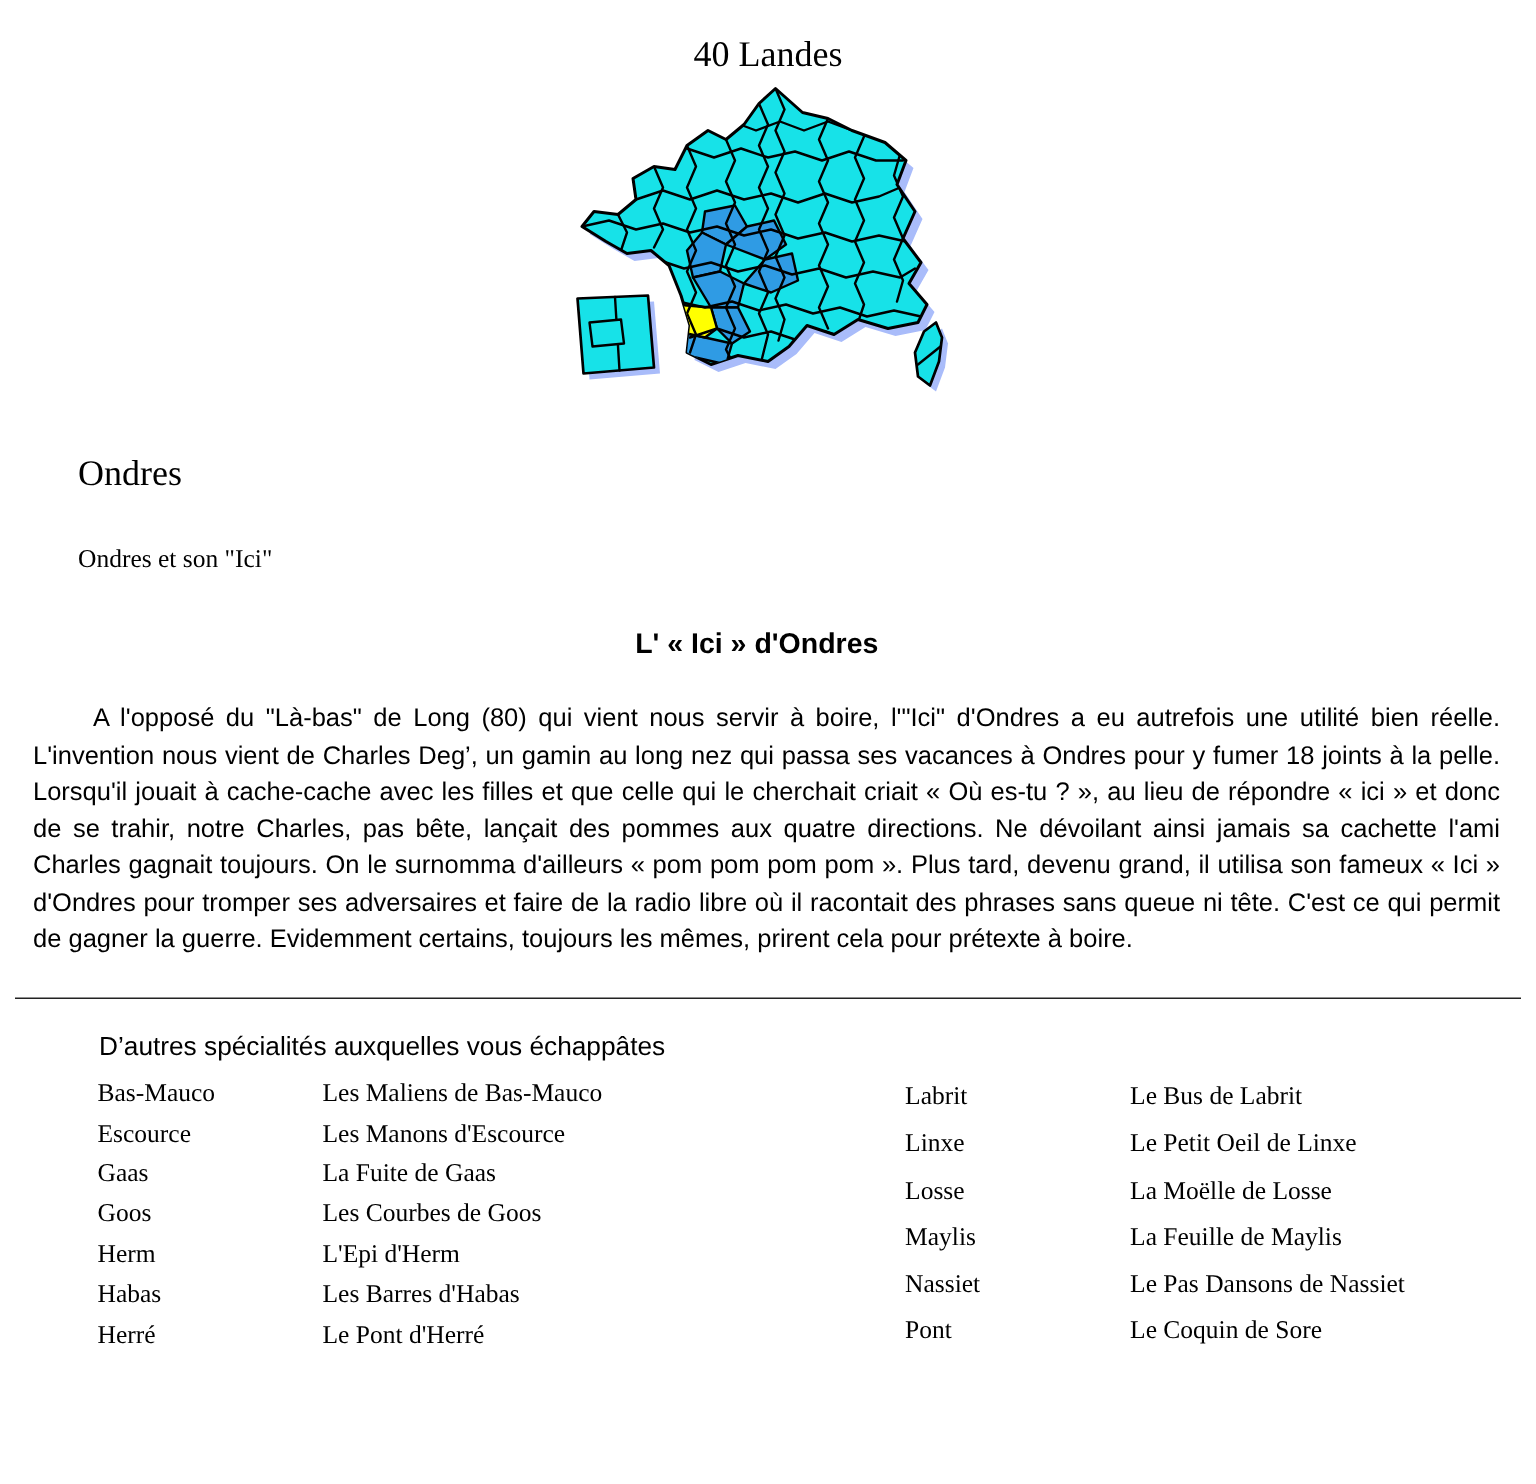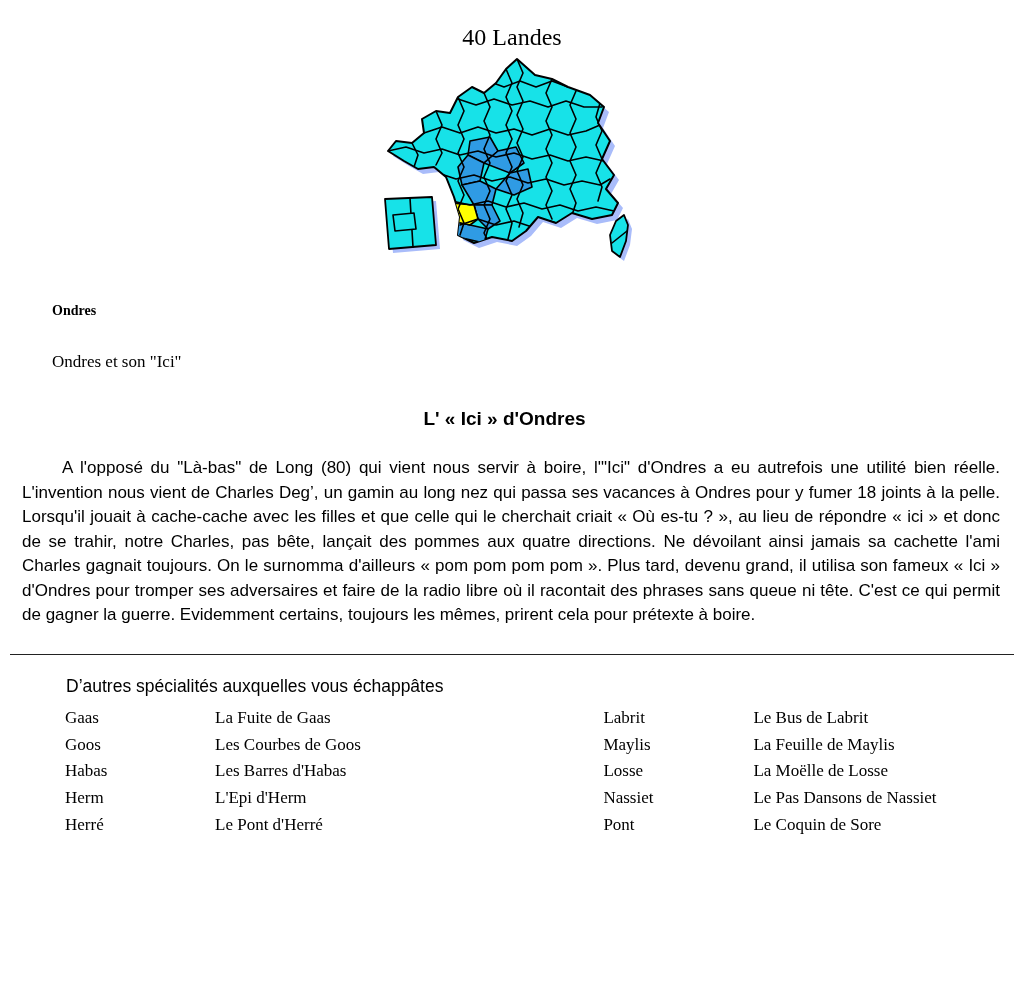"Ondres" .commune-heading { font-size: 14px -> 24px; font-weight: bold -> normal }
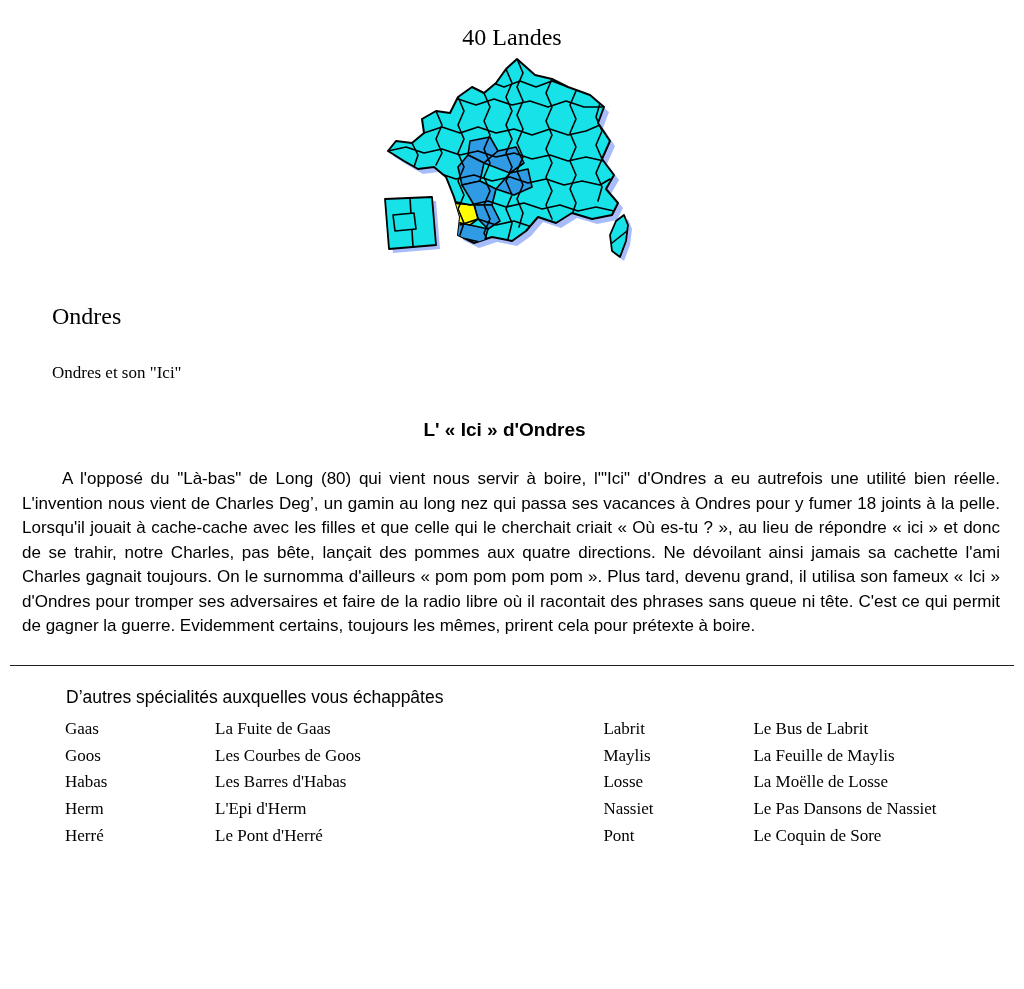"Bas-Mauco" tr { html: none -> <tr> <td>Bas-Mauco</td> <td>Les Maliens de Bas-Mauco</td> </tr> }
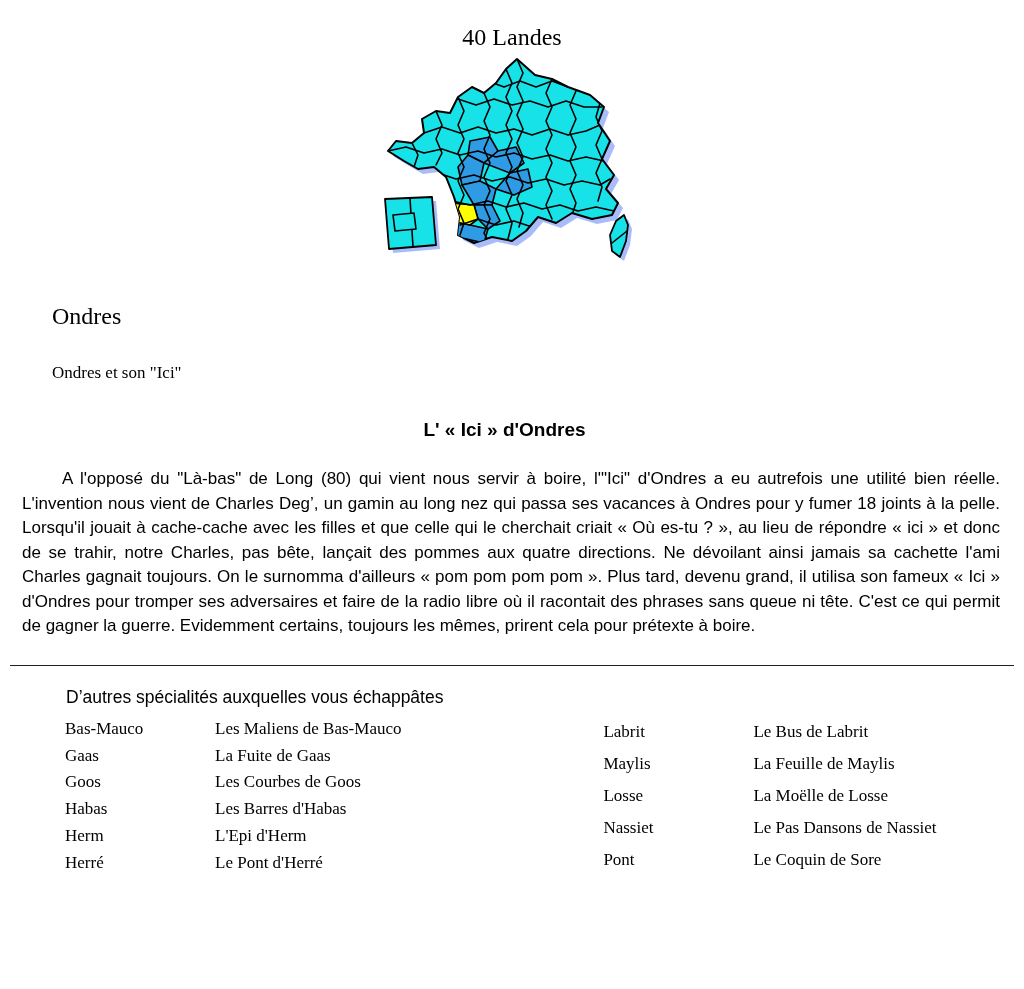"Escource" tr { html: none -> <tr> <td>Escource</td> <td>Les Manons d'Escource</td> </tr> }
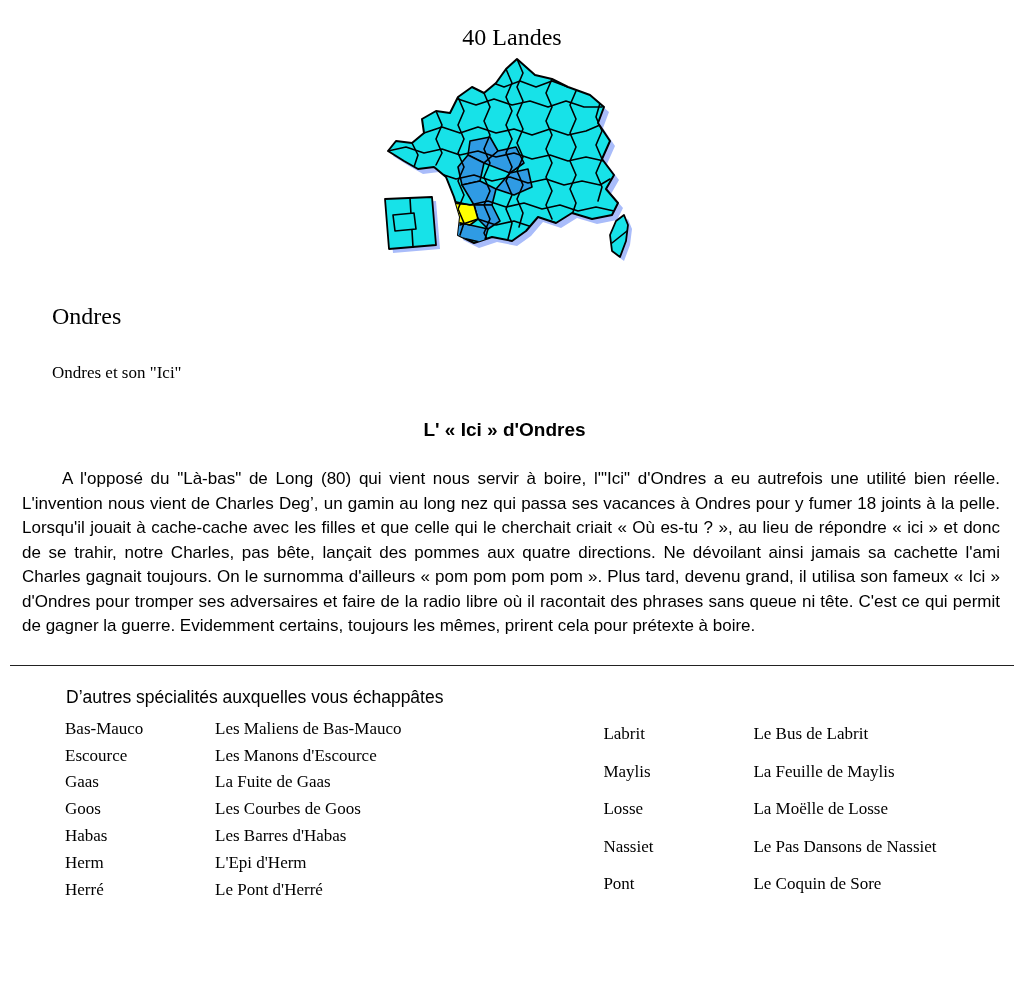"Linxe" tr { html: none -> <tr> <td>Linxe</td> <td>Le Petit Oeil de Linxe</td> </tr> }
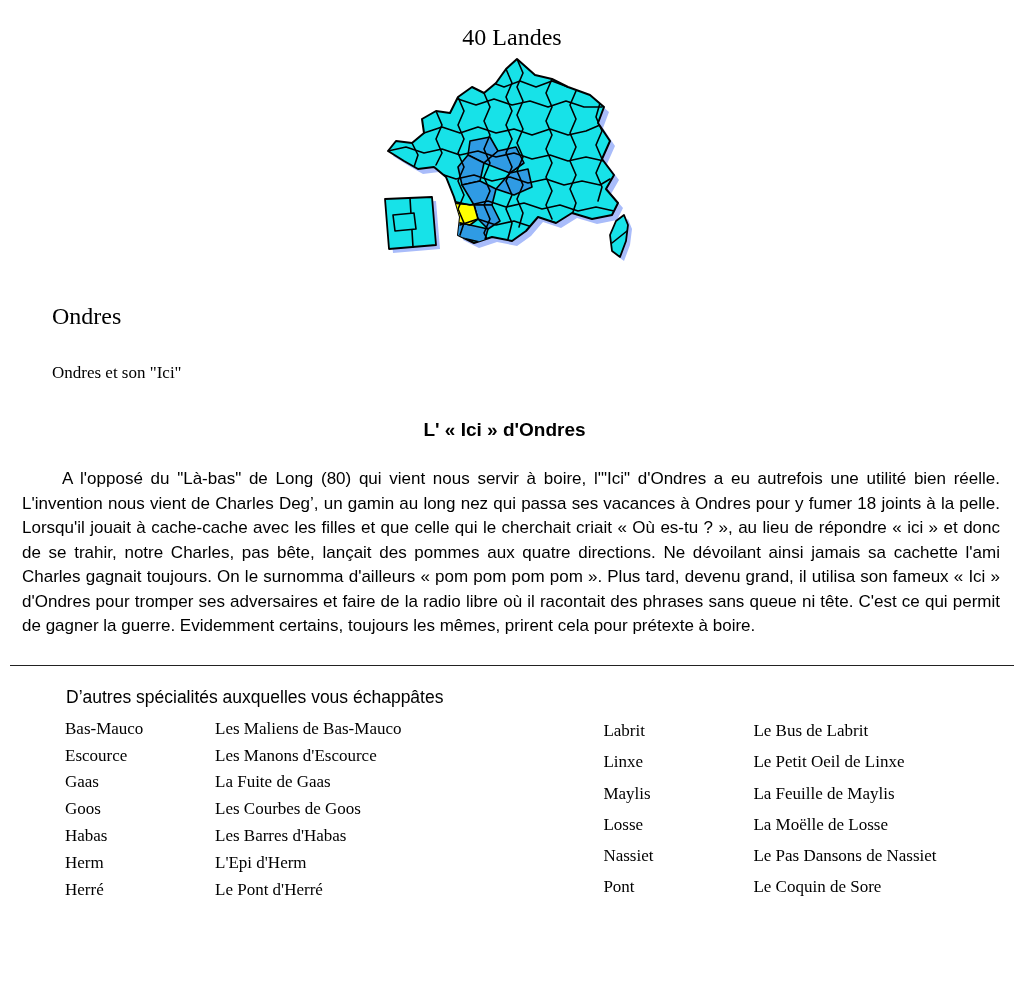"Maylis" tr { order: before "Losse" -> after "Losse" }
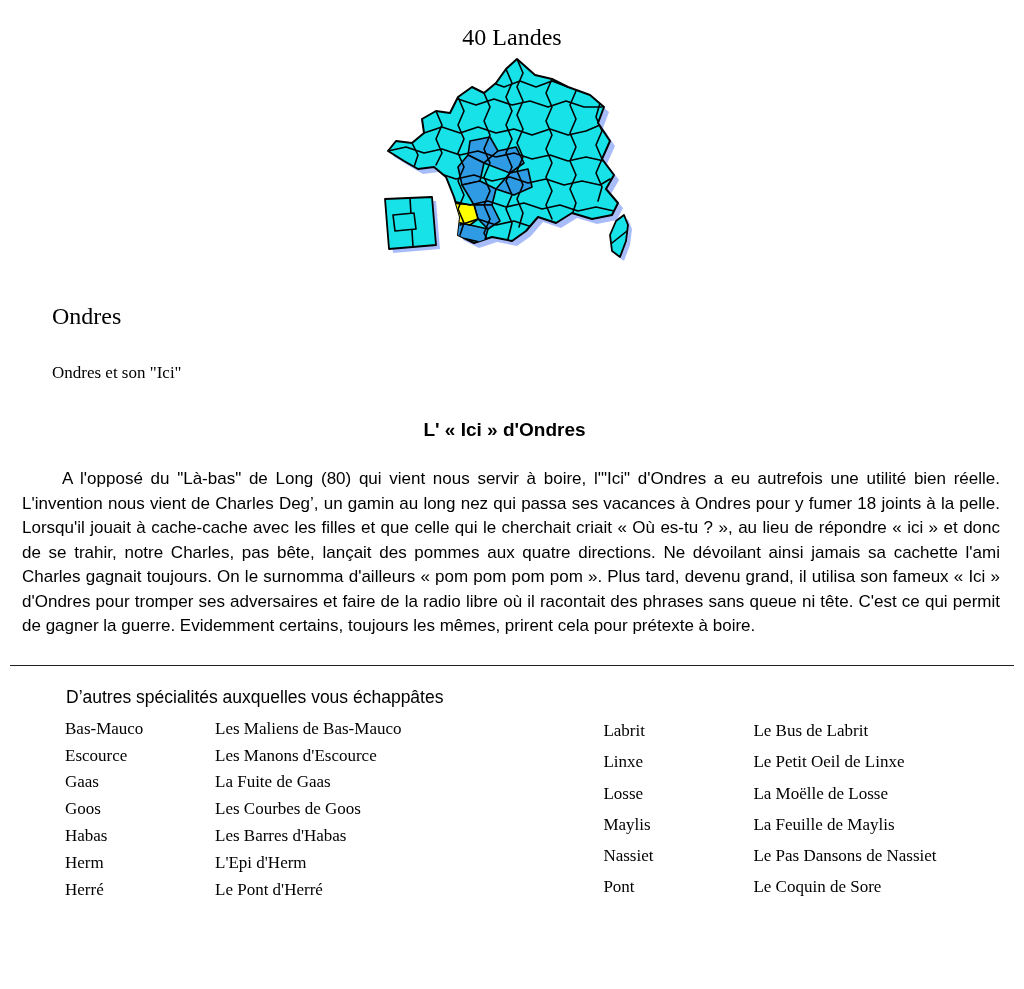"Habas" tr { order: before "Herm" -> after "Herm" }
